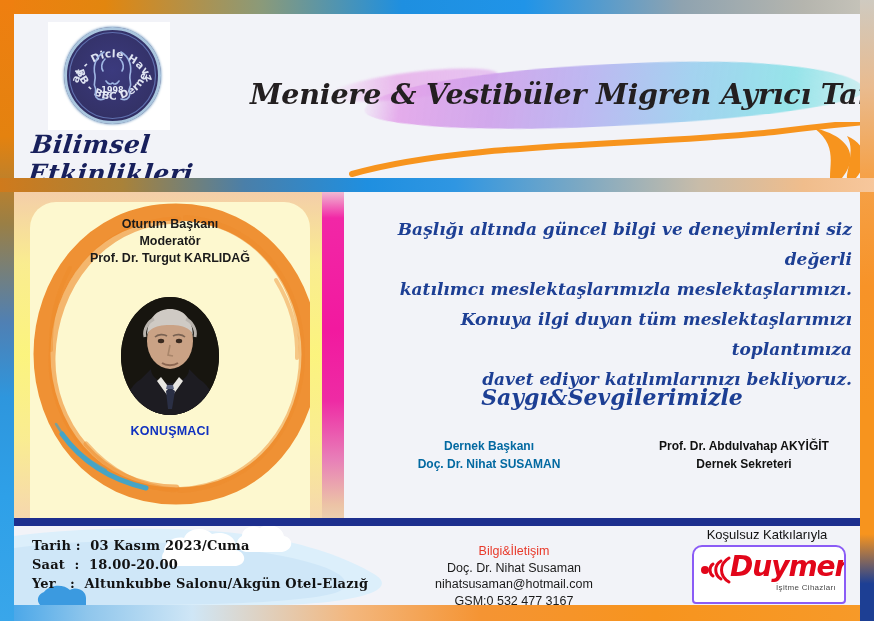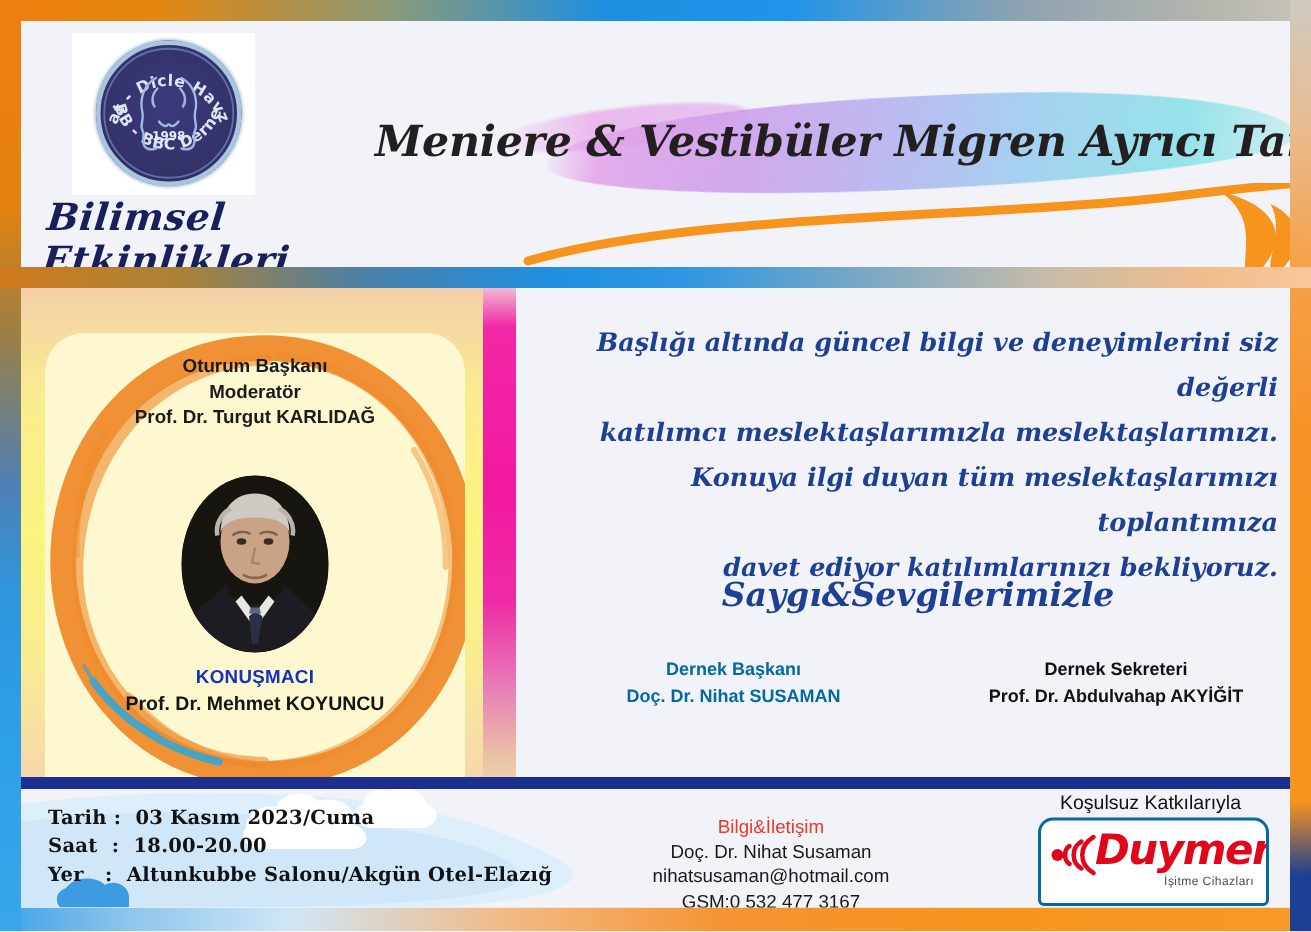"Oturum Başkanı" .card { margin-top: 20px -> none }
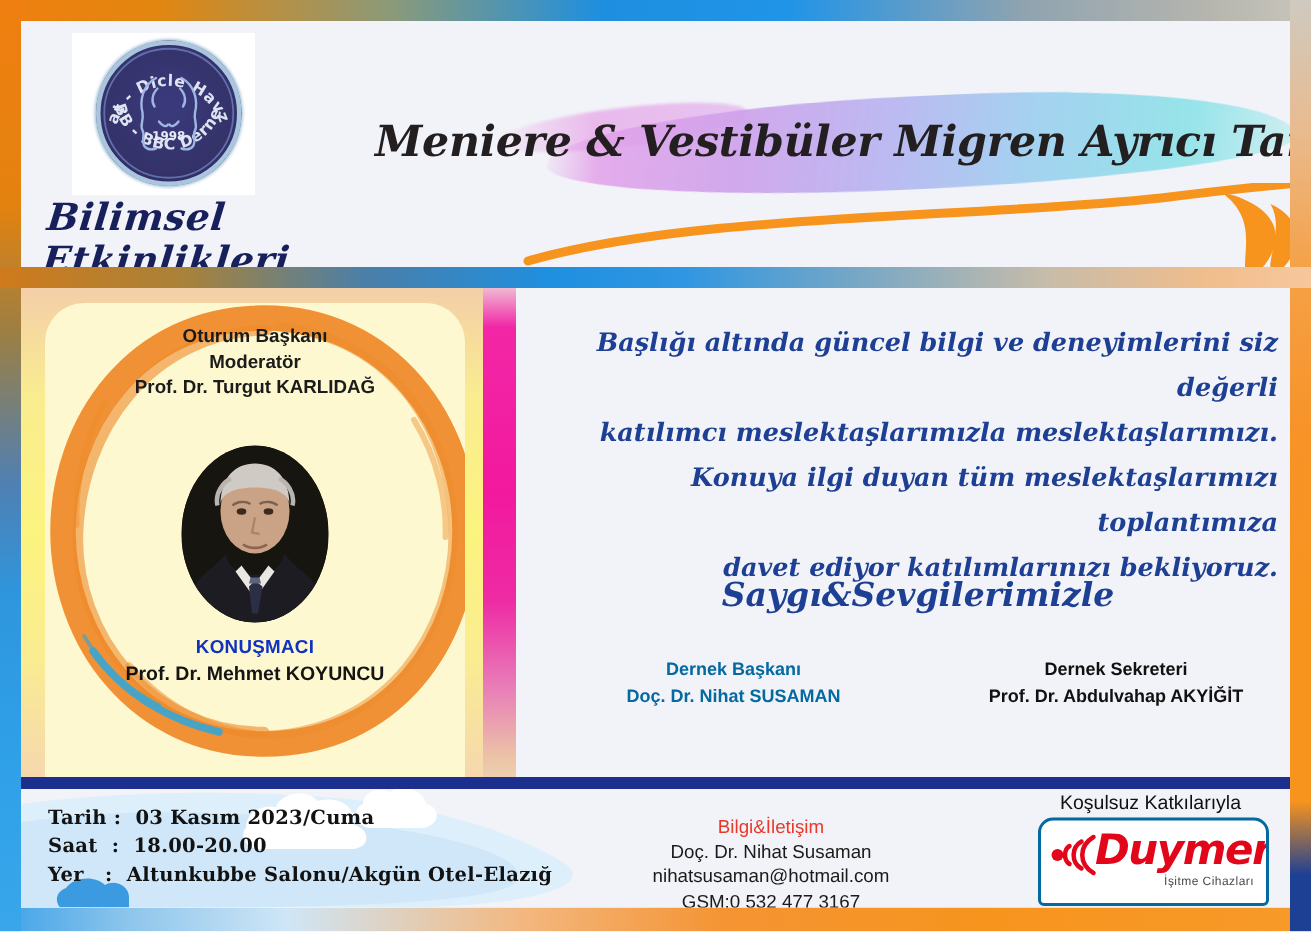"Prof. Dr. Mehmet KOYUNCU" div.konusmaci-name { html: <div>Prof. Dr. Mehmet KOYUNCU</div> -> none }
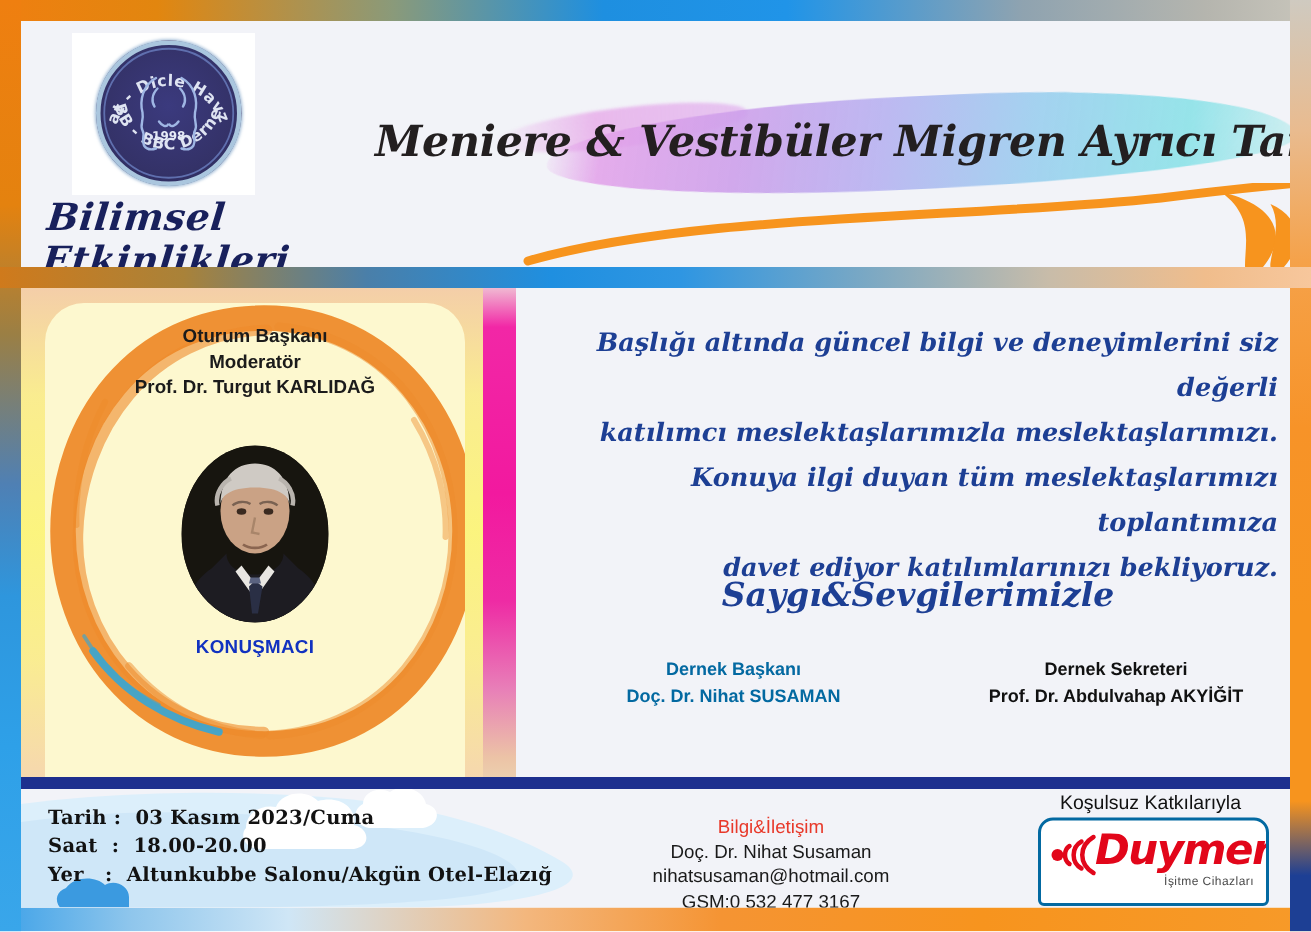"Dernek Sekreteri" div { order: before "Prof. Dr. Abdulvahap AKYİĞİT" -> after "Prof. Dr. Abdulvahap AKYİĞİT" }
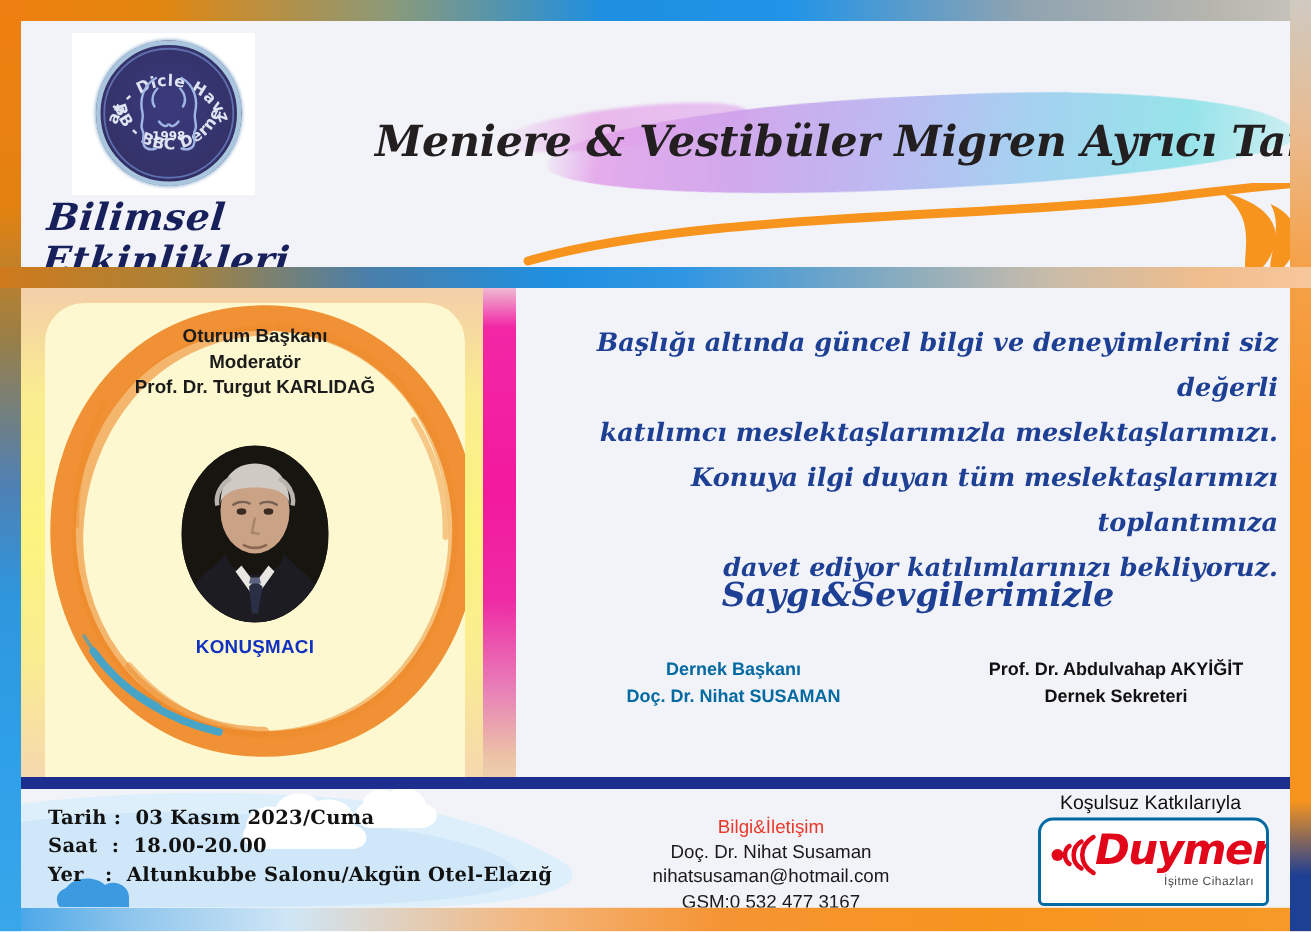"Duymer" .sponsor-box { border: 2px solid #0369a1 -> 2px solid #8b5cf6 }
